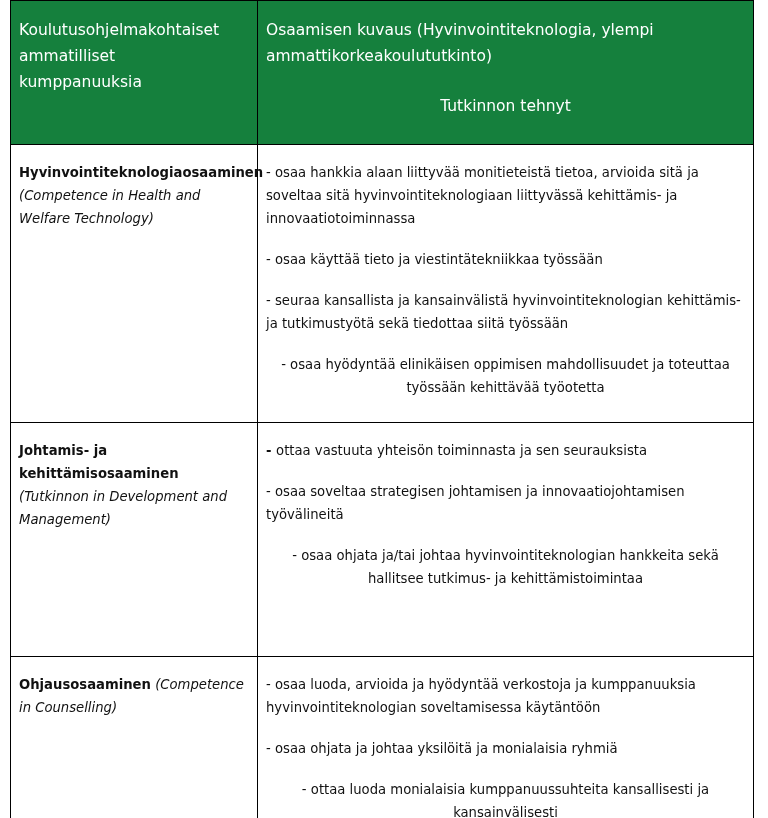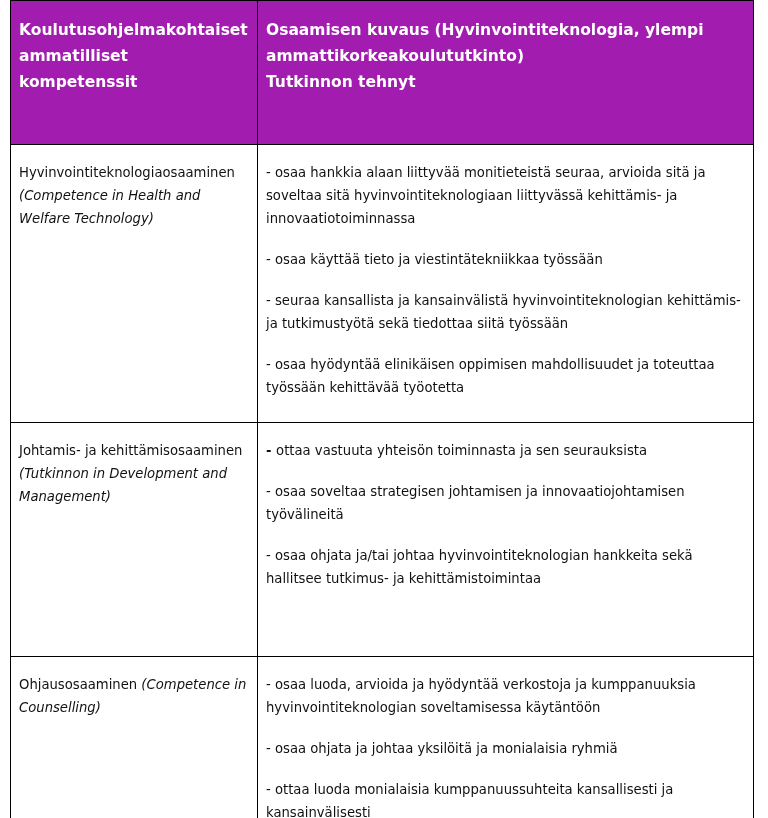"Koulutusohjelmakohtaiset" thead th { background: #a21caf -> #15803d; font-weight: bold -> normal }
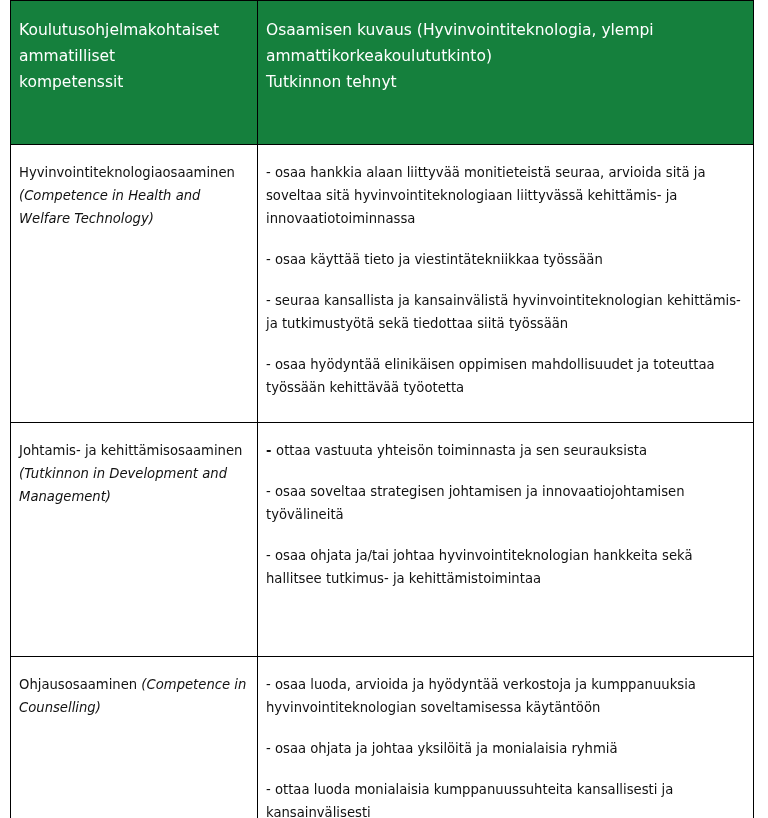"kompetenssit" p { text: kompetenssit -> kumppanuuksia }
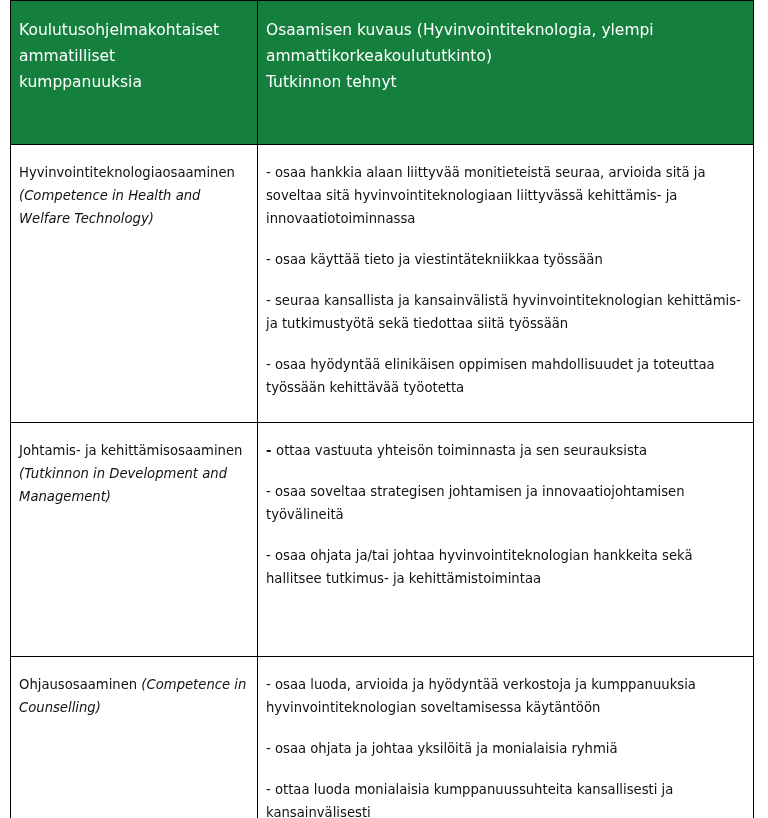"Tutkinnon tehnyt" .hcell .sub { margin-top: 0 -> 24px; text-align: none -> center }
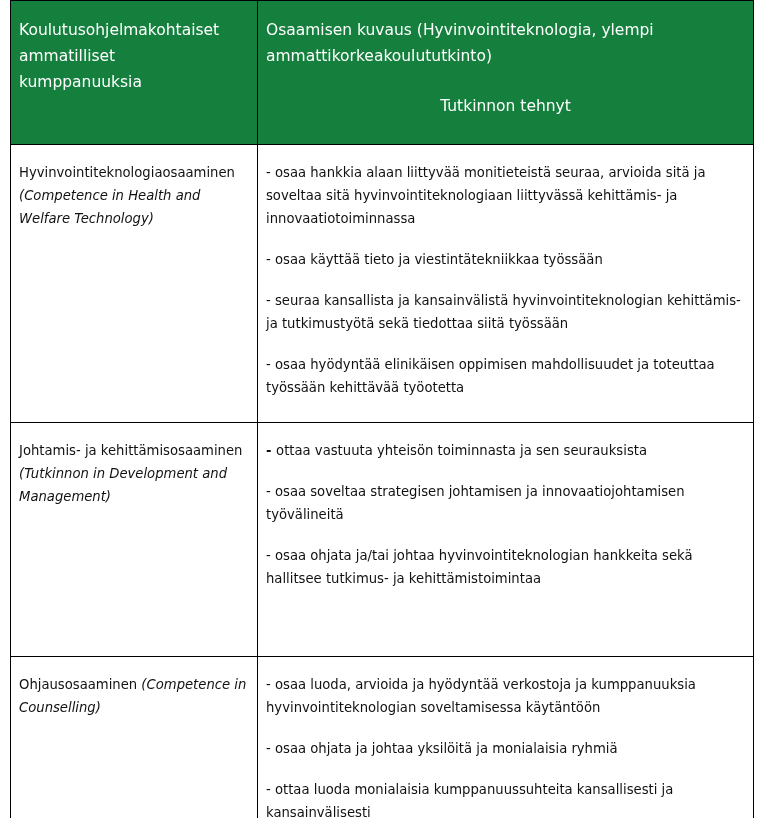"Hyvinvointiteknologiaosaaminen" .lcell .name { font-weight: normal -> bold }
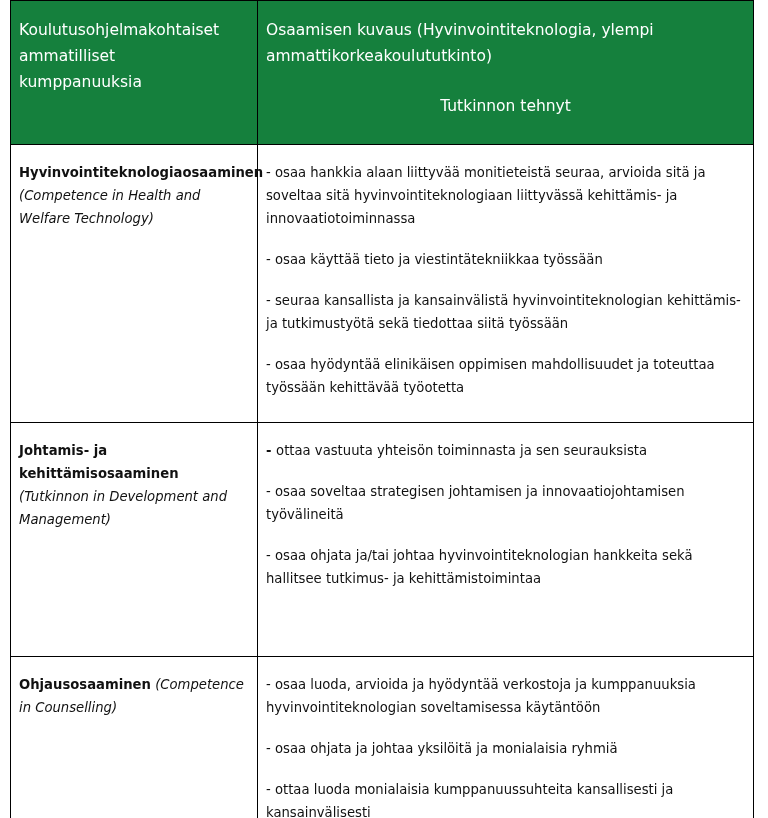"- osaa hankkia alaan liittyvää" p { text: seuraa -> tietoa }
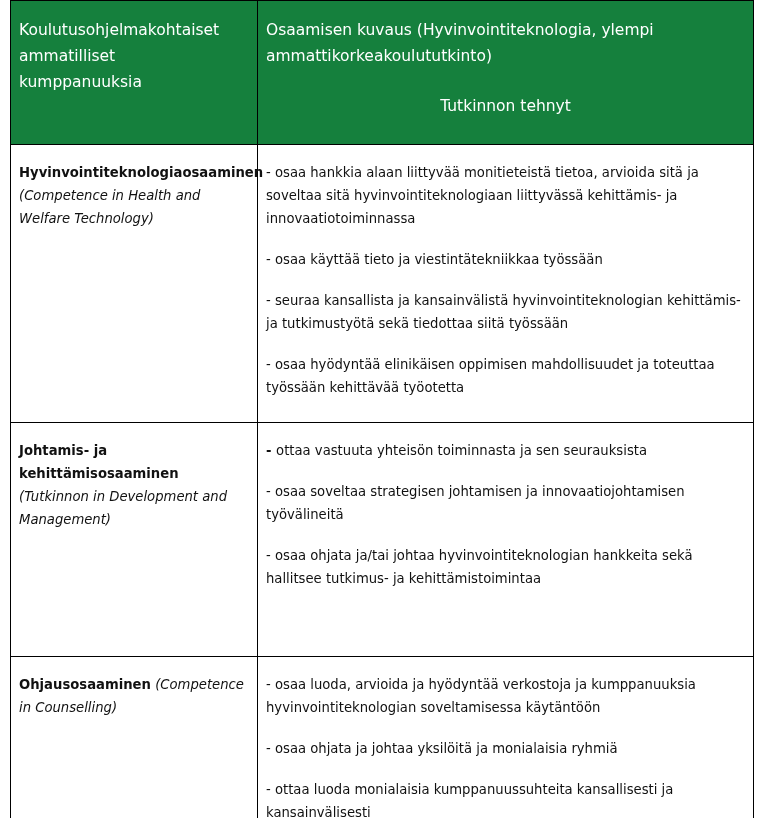"- osaa hyödyntää elinikäisen oppimisen" .rcell p:last-child { text-align: none -> center }
